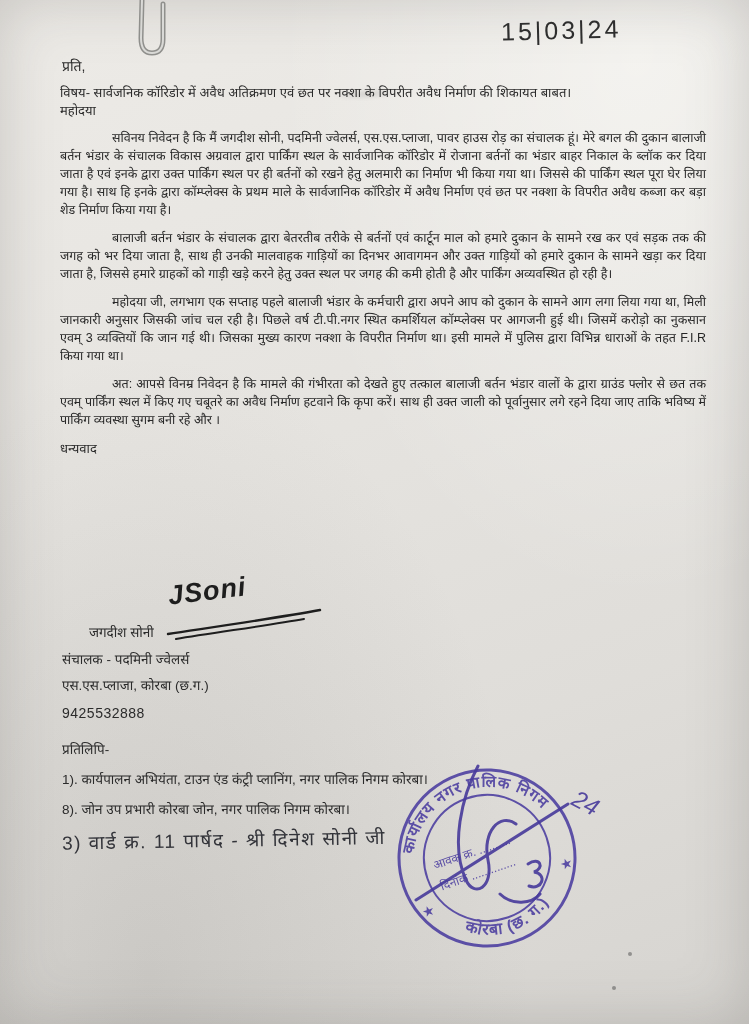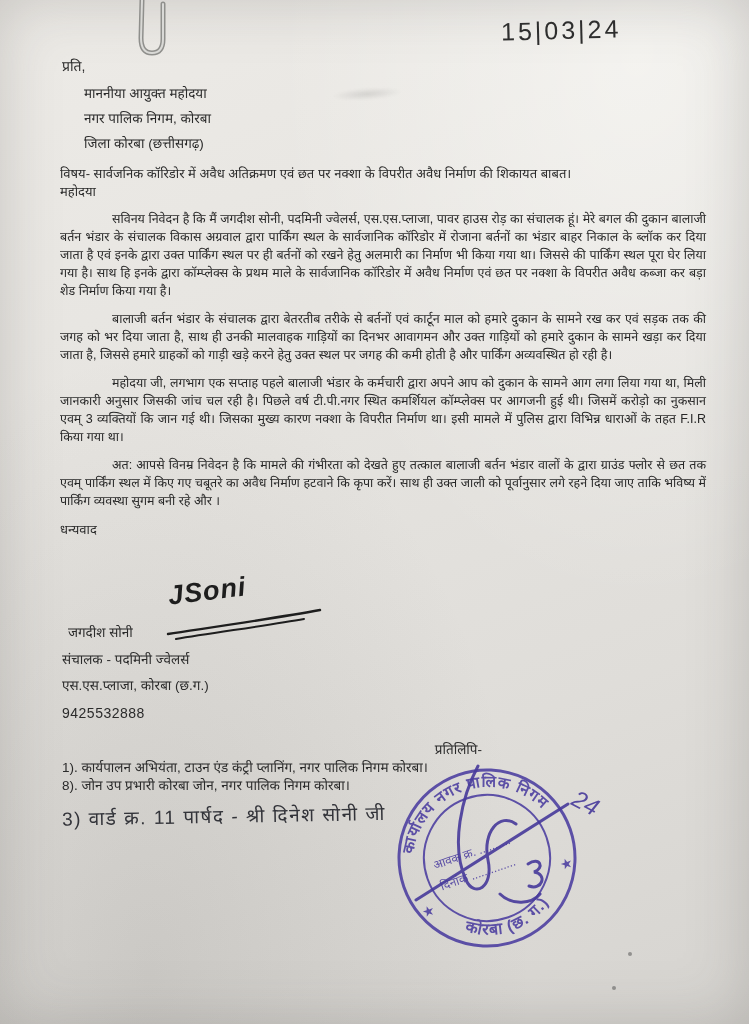"माननीया आयुक्त महोदया" div.addr-lines { html: <div> <div>माननीया आयुक्त महोदया</div> <div>नगर पालिक निगम, कोरबा</div> <div>जिला कोरबा (छत्तीसगढ़)</div> </div> -> none }
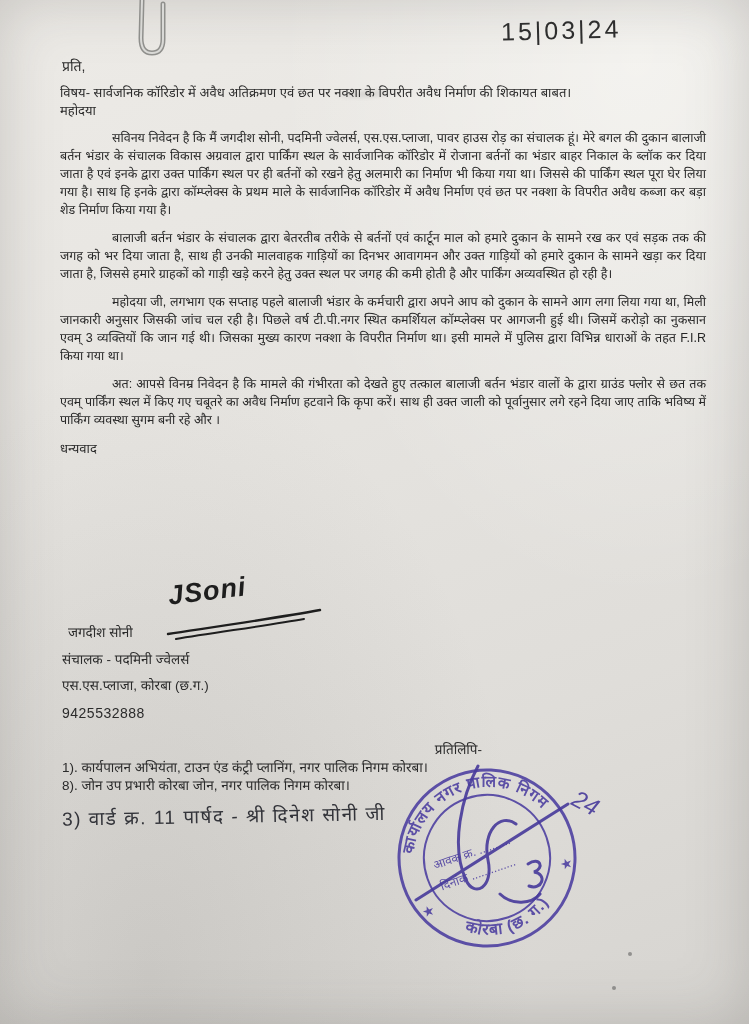"जगदीश सोनी" div { margin-left: 6px -> 27px }
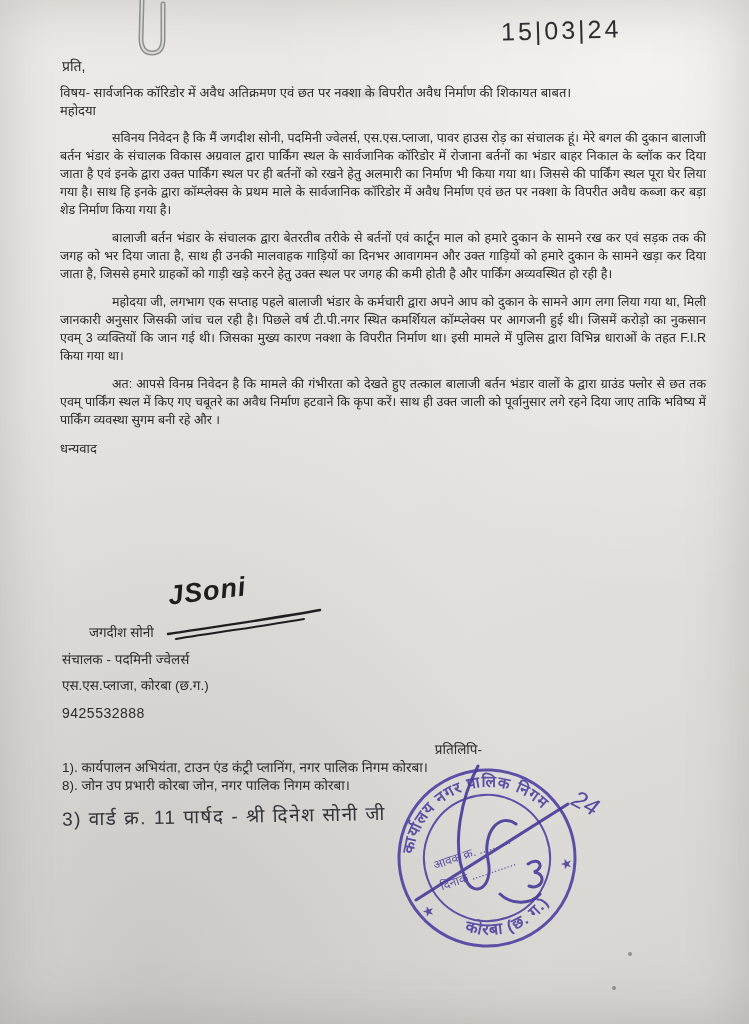"प्रतिलिपि-" .copies-heading { text-align: right -> none }
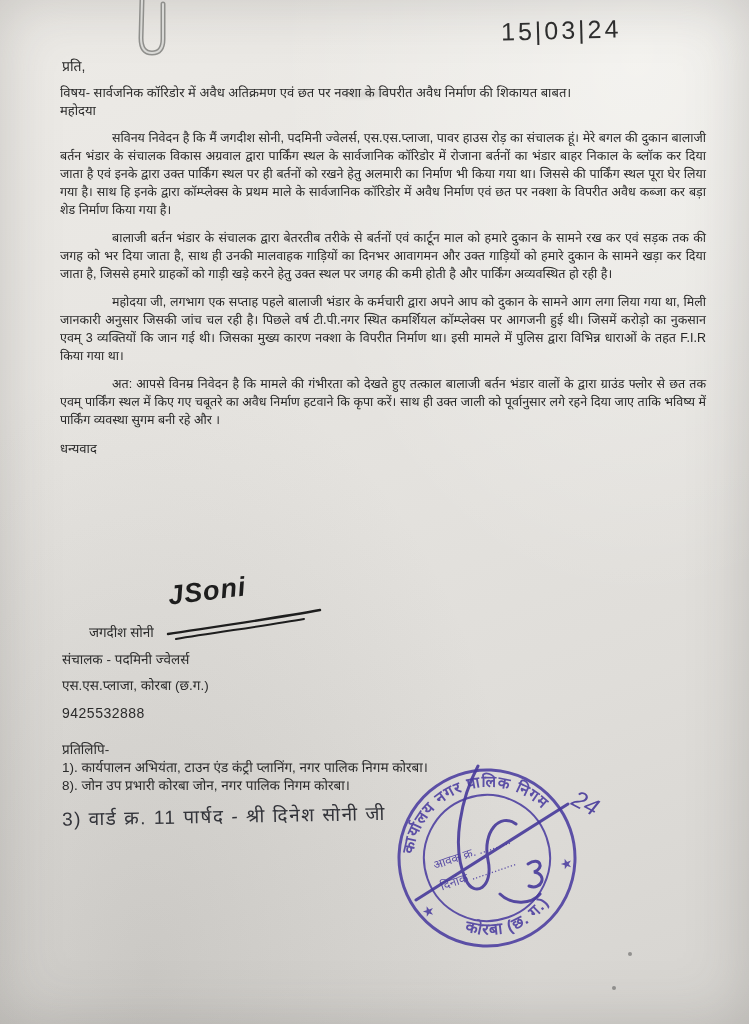"1). कार्यपालन अभियंता, टाउन एंड" .copy-item { margin-top: none -> 12px }
